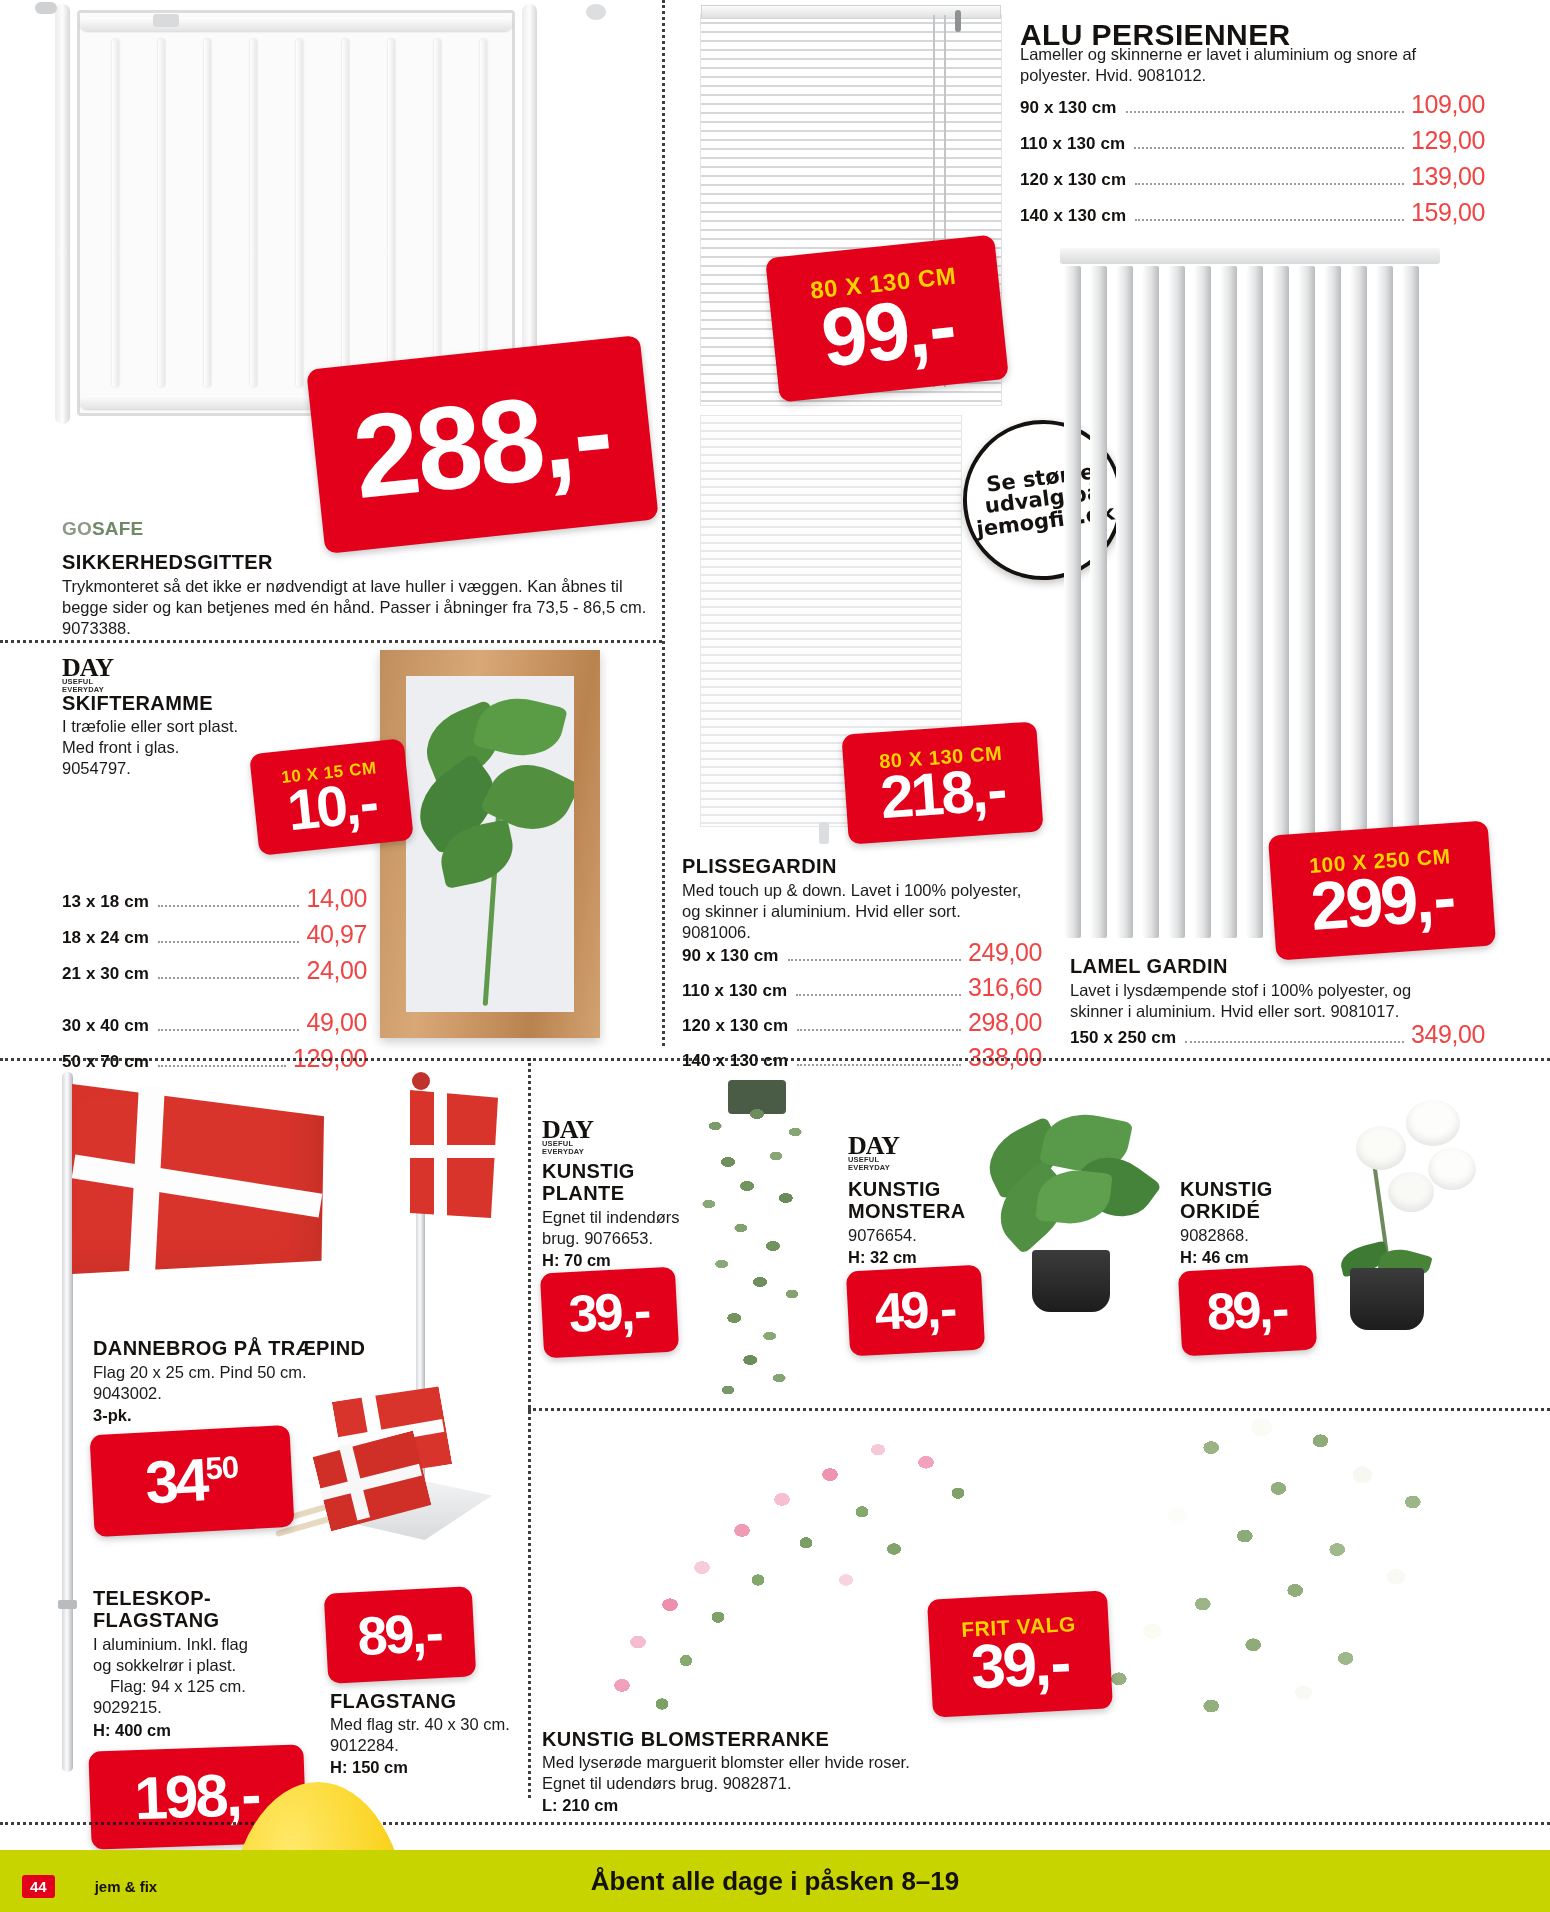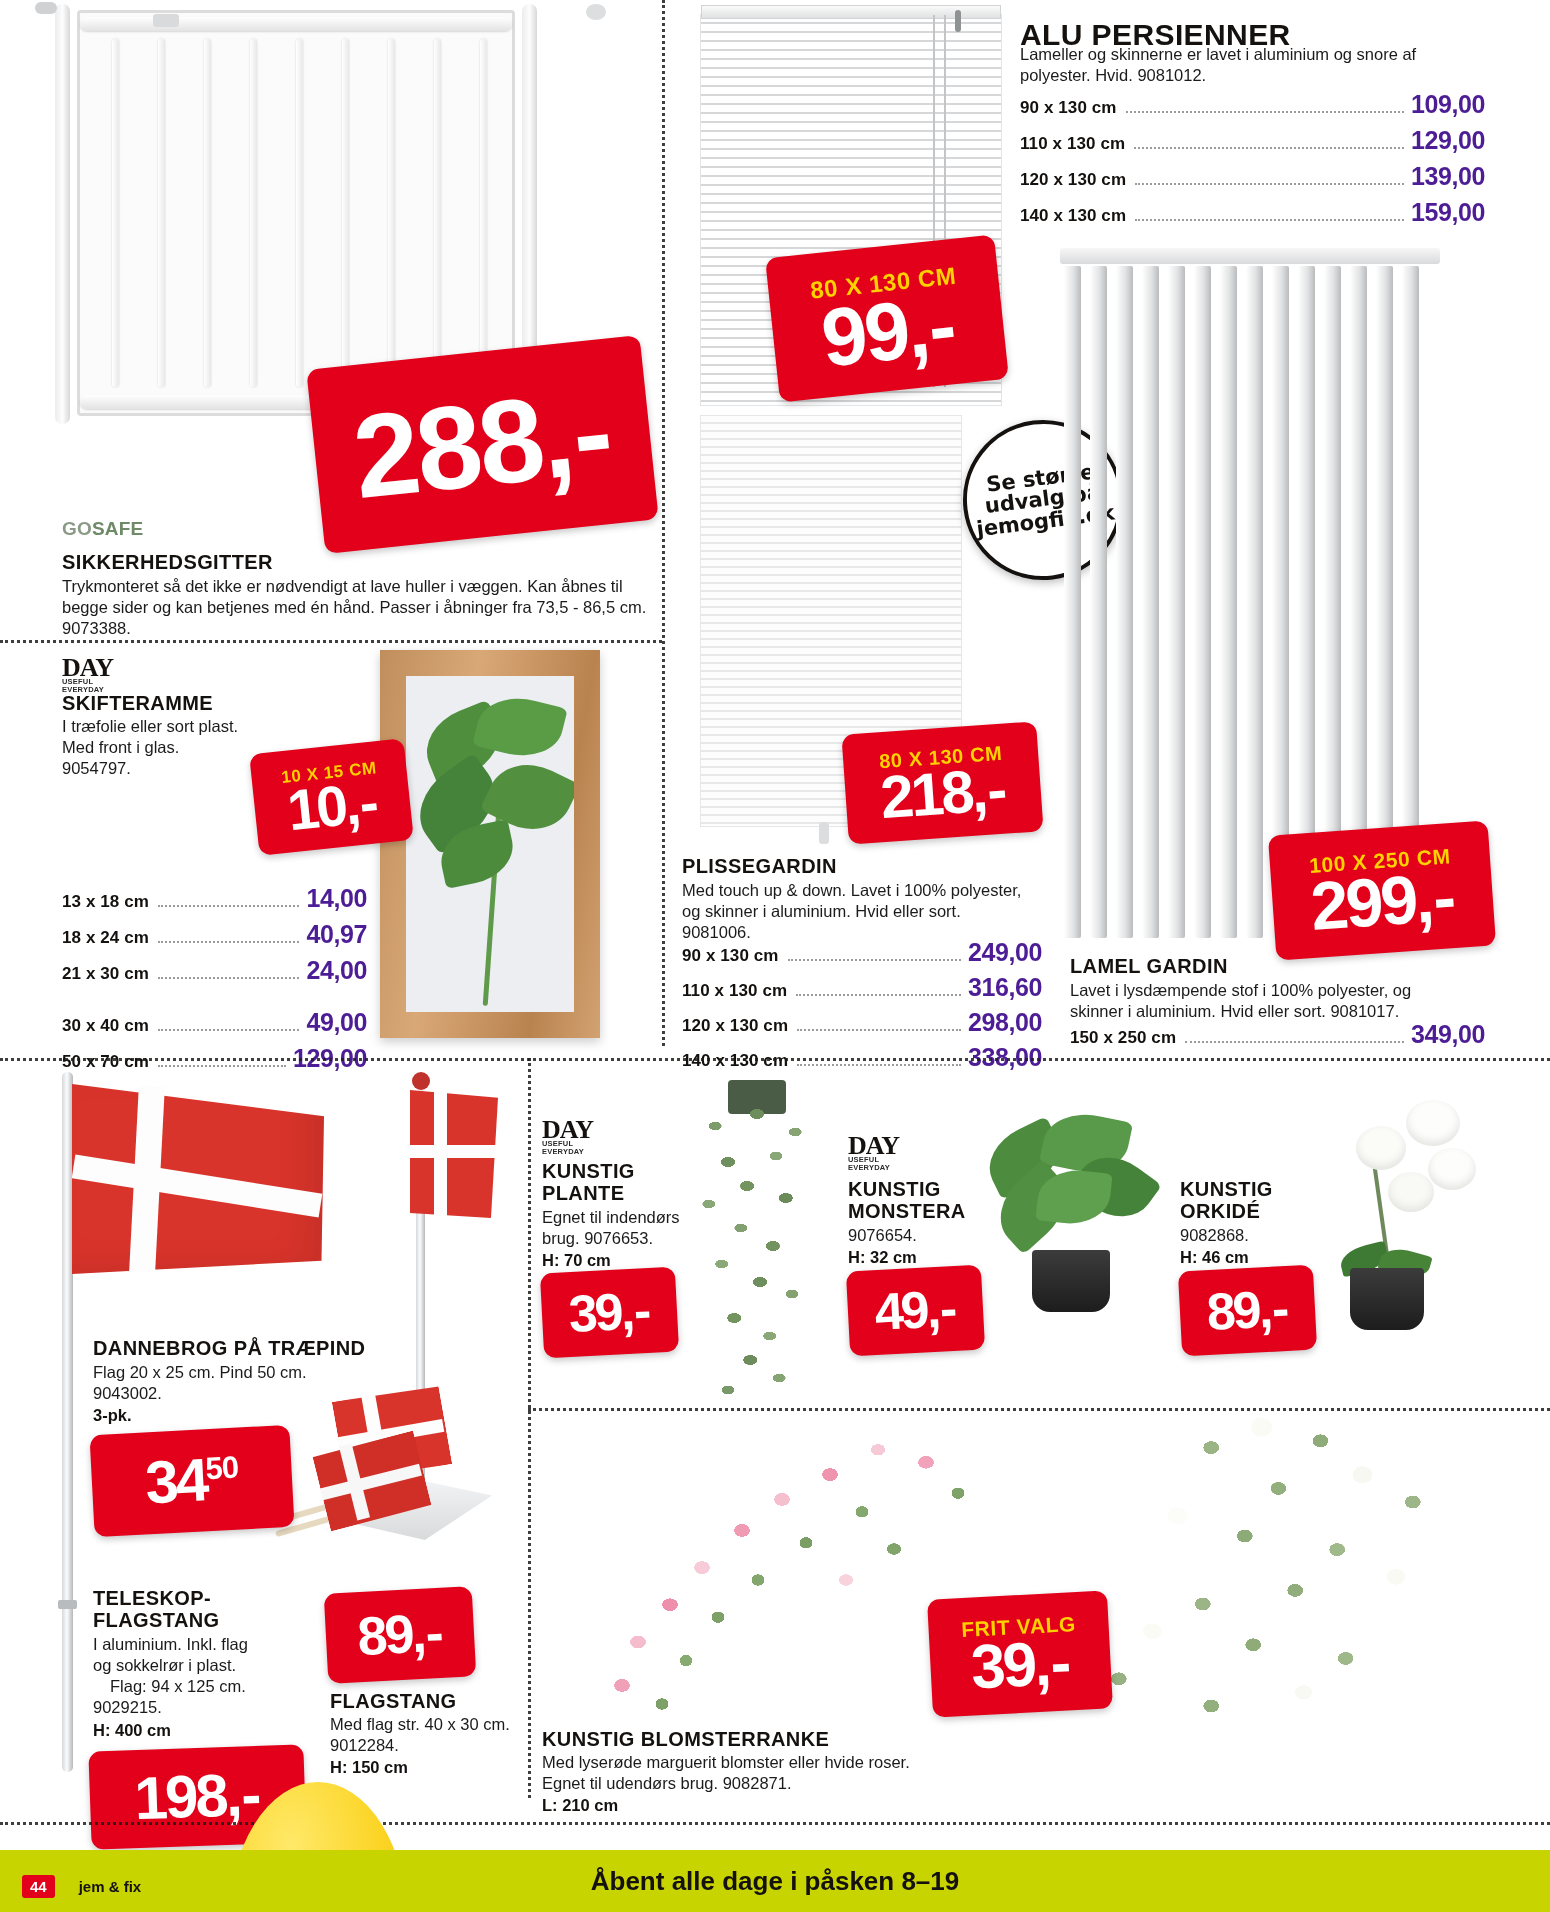"109,00" .prow .amt { color: #4c1d95 -> #ef4444; font-weight: bold -> normal }
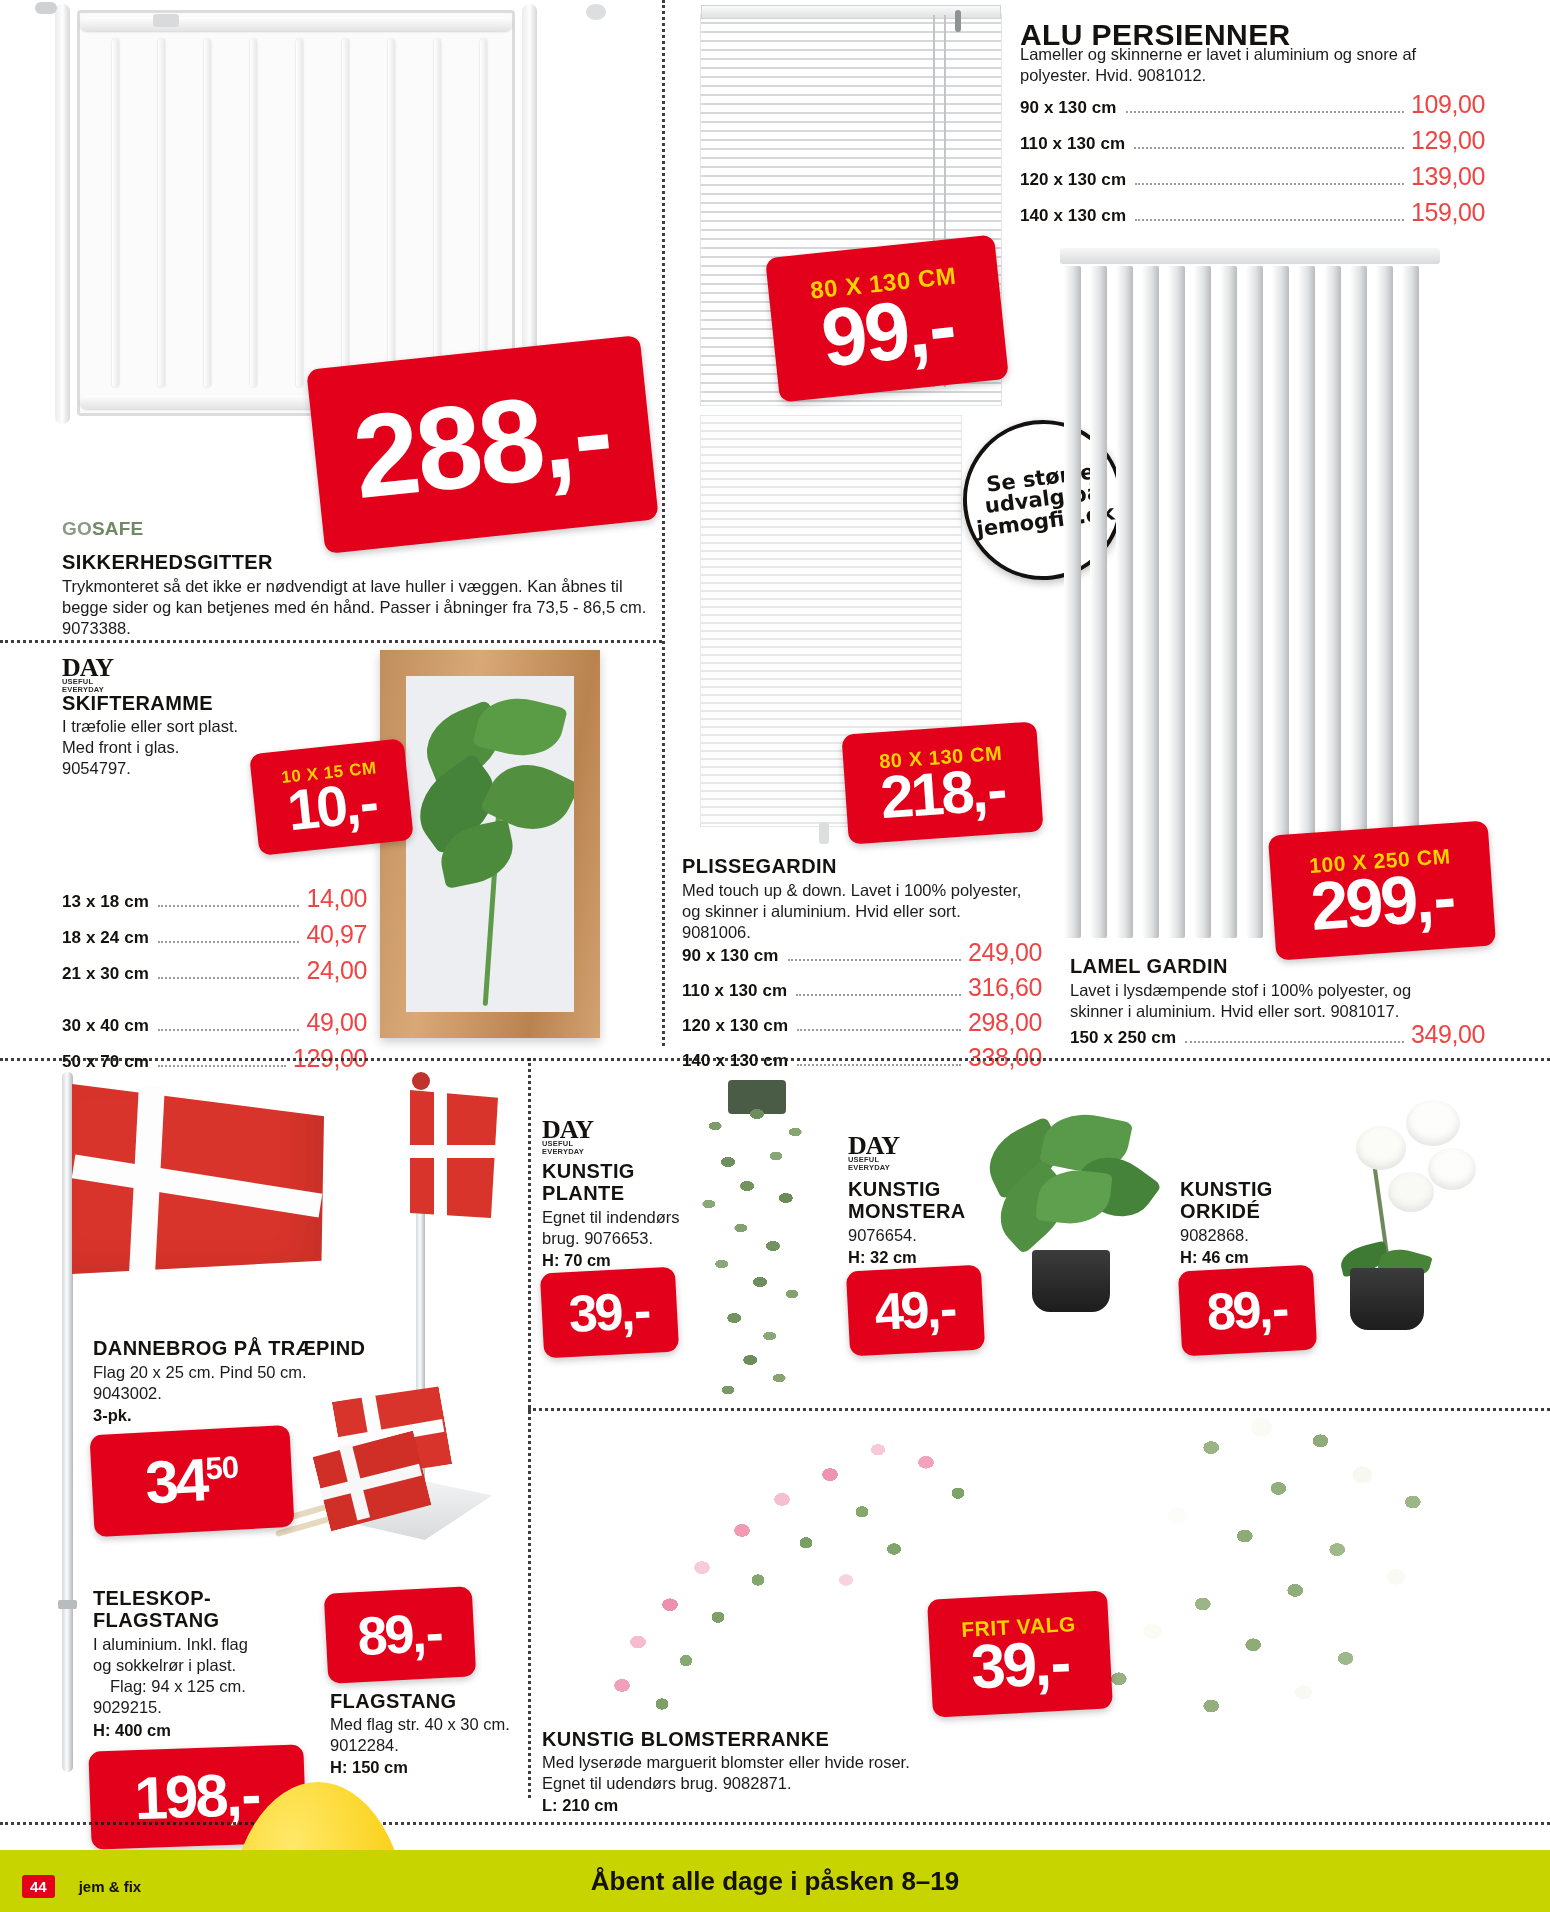"44" .pagebadge { gap: 8px -> 24px }
